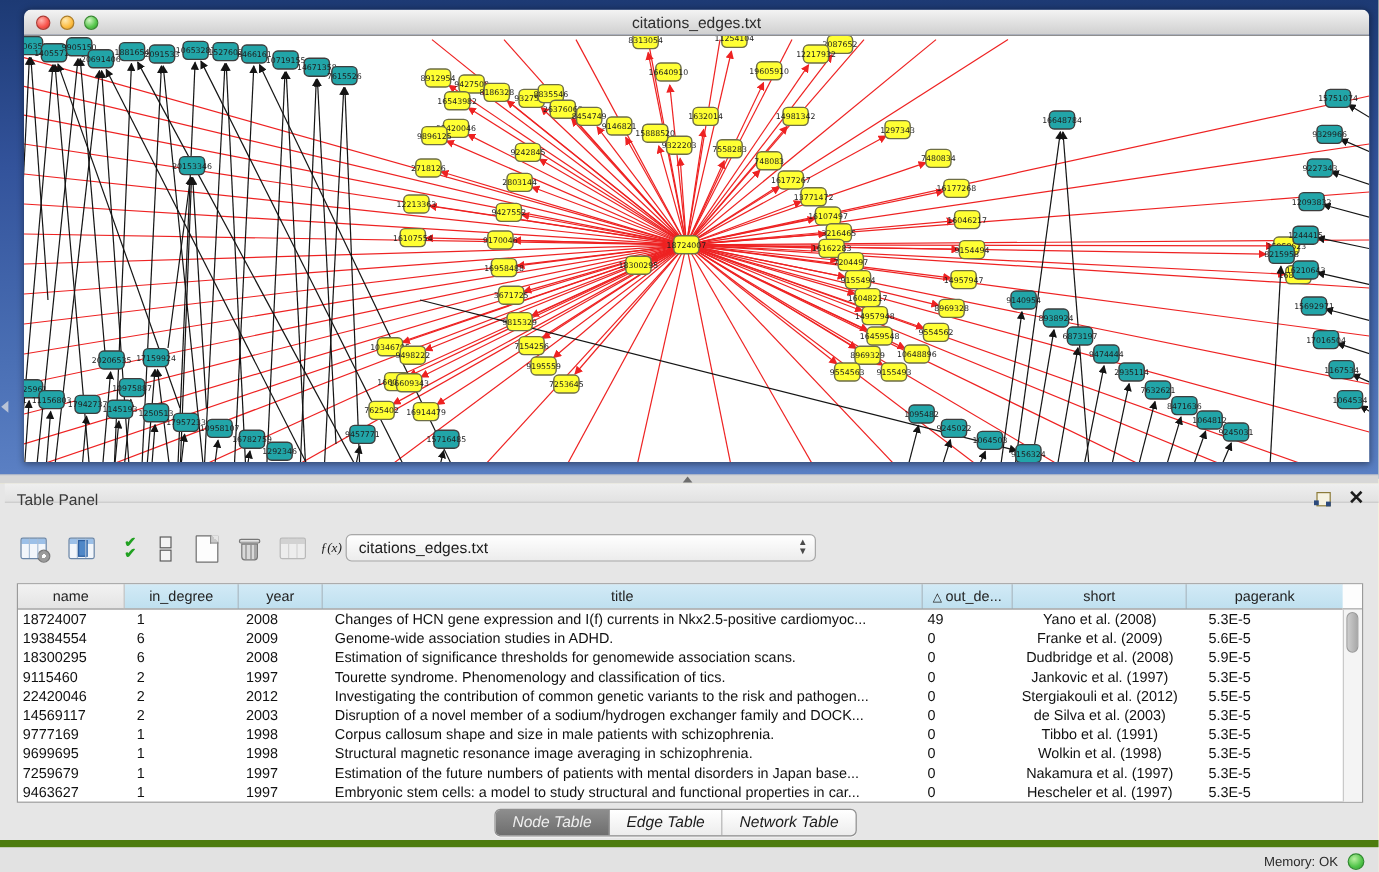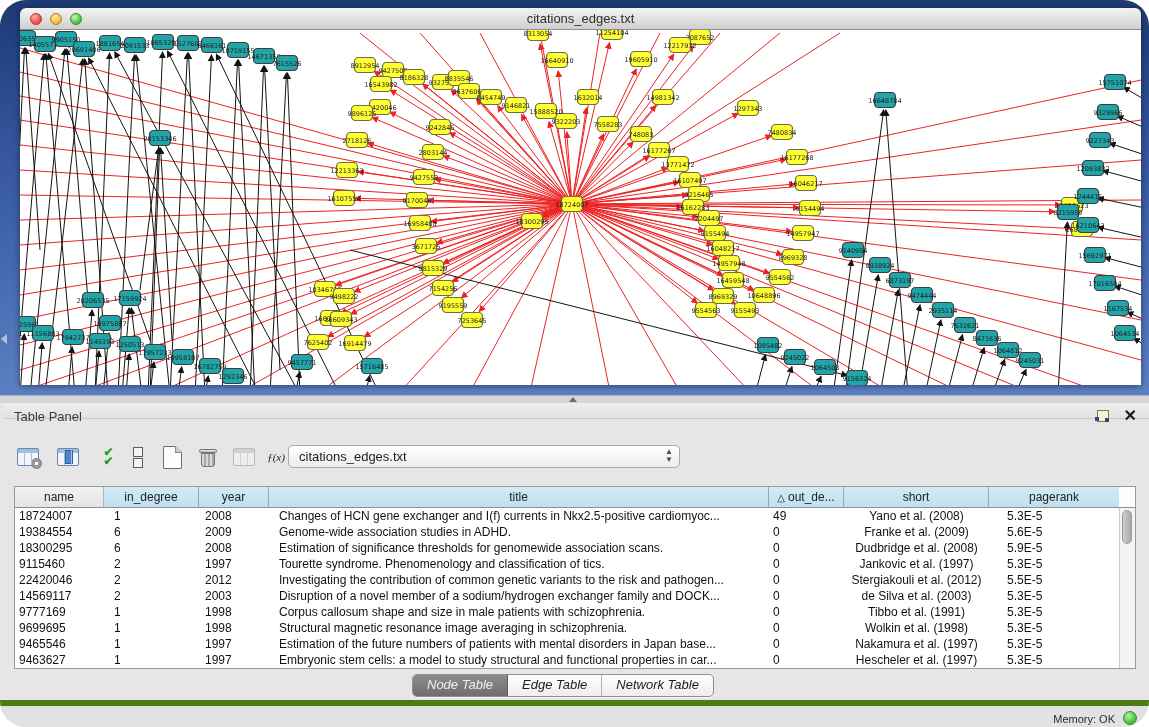"citations_edges.txt" #stage { border-radius: 26px -> none }
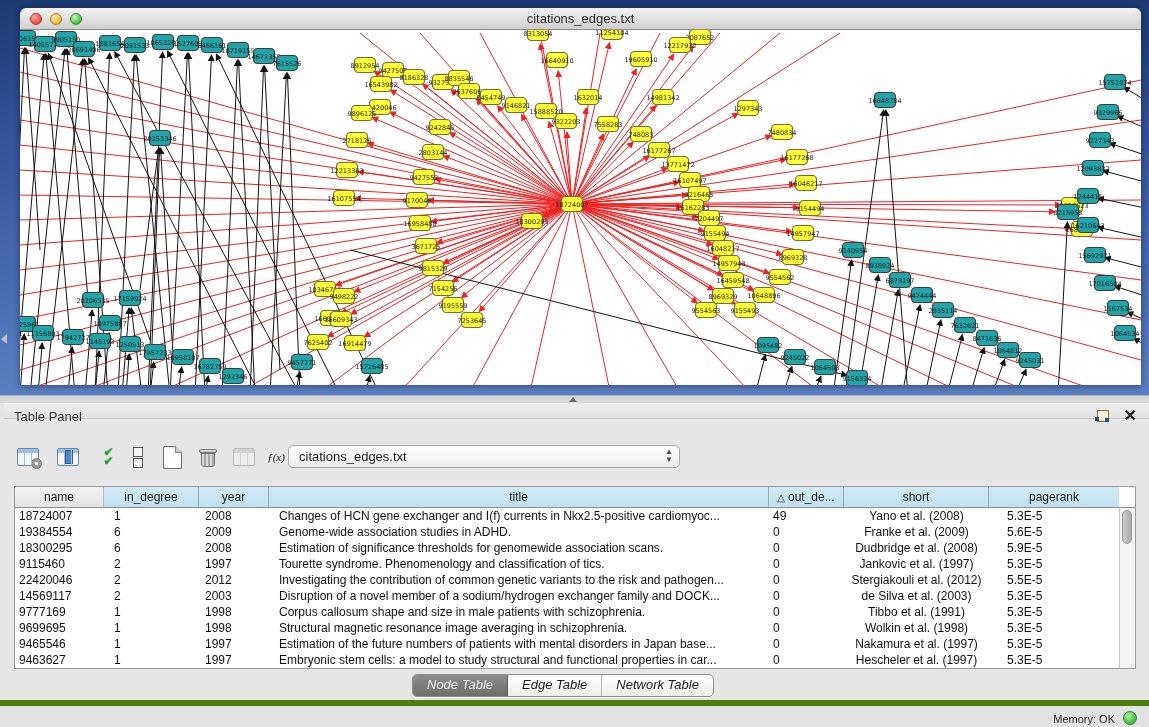"Changes of HCN gene exchanger" div.td { text: exchanger -> expression }
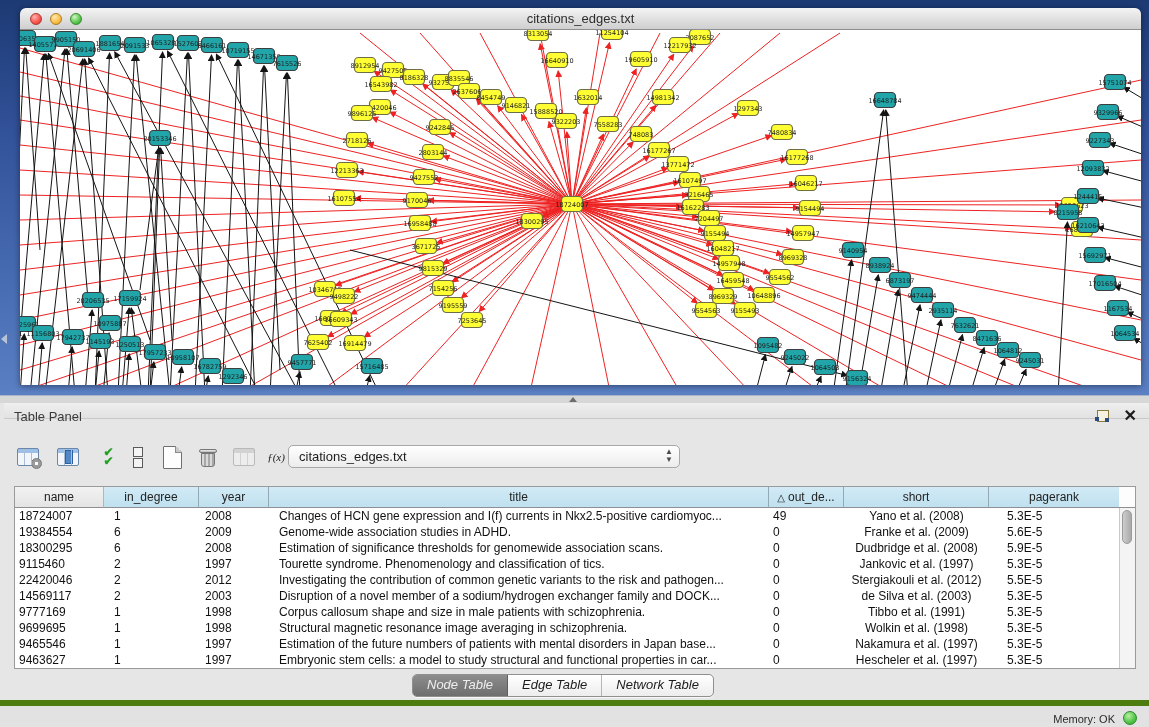"9465546" div.td { text: 9465546 -> 7259679 }
